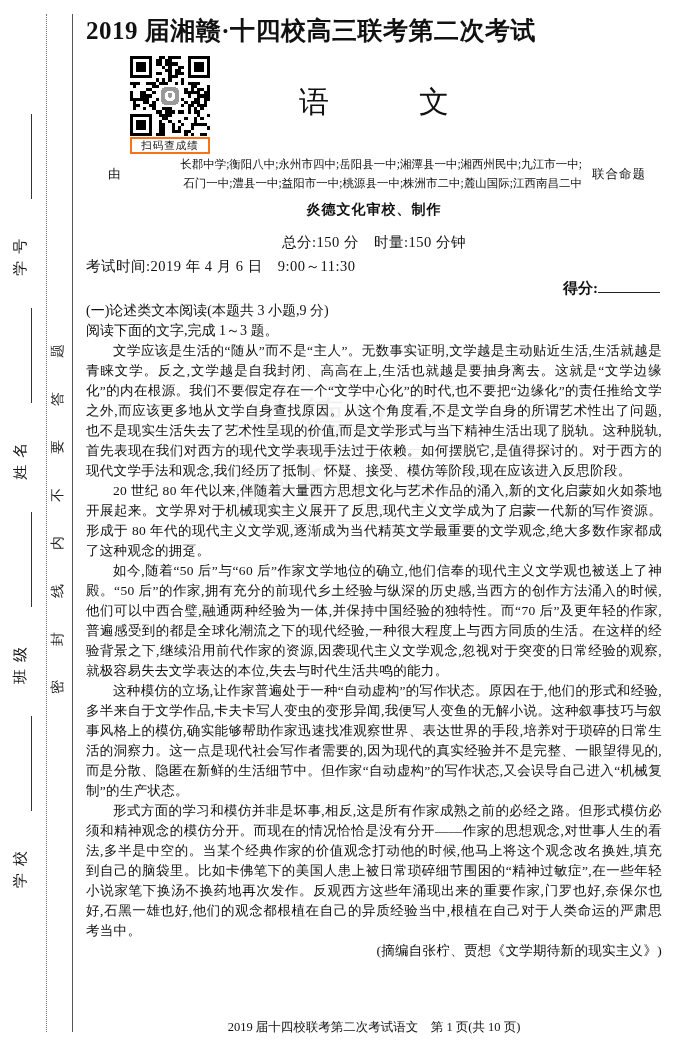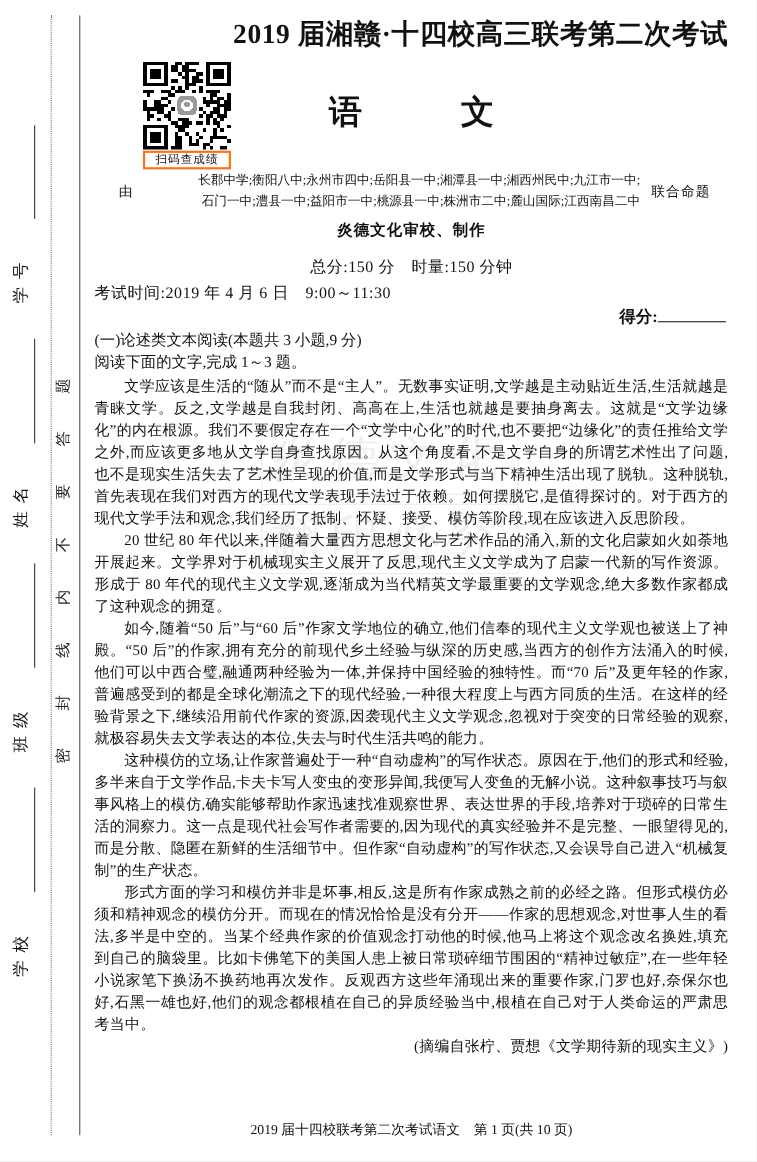"2019 届湘赣·十四校高三联考第二次考试" .exam-title { text-align: right -> left }
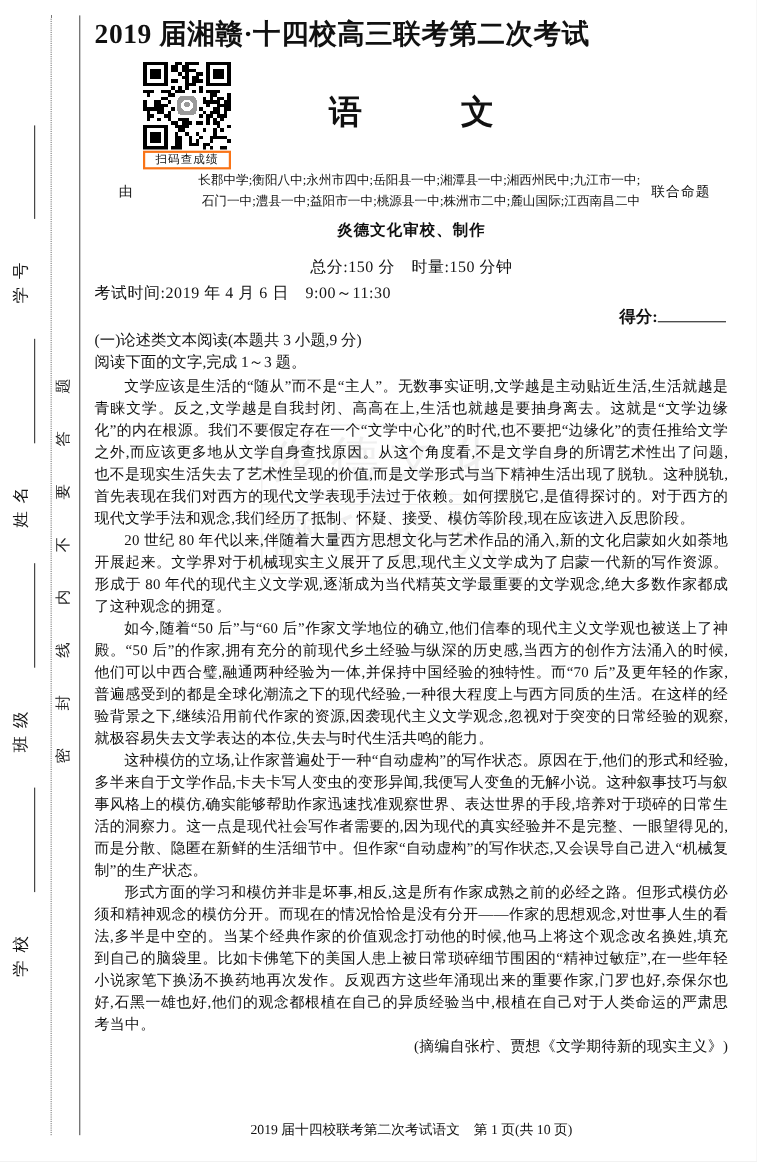"语 文" .subject { font-weight: 700 -> 400 }
